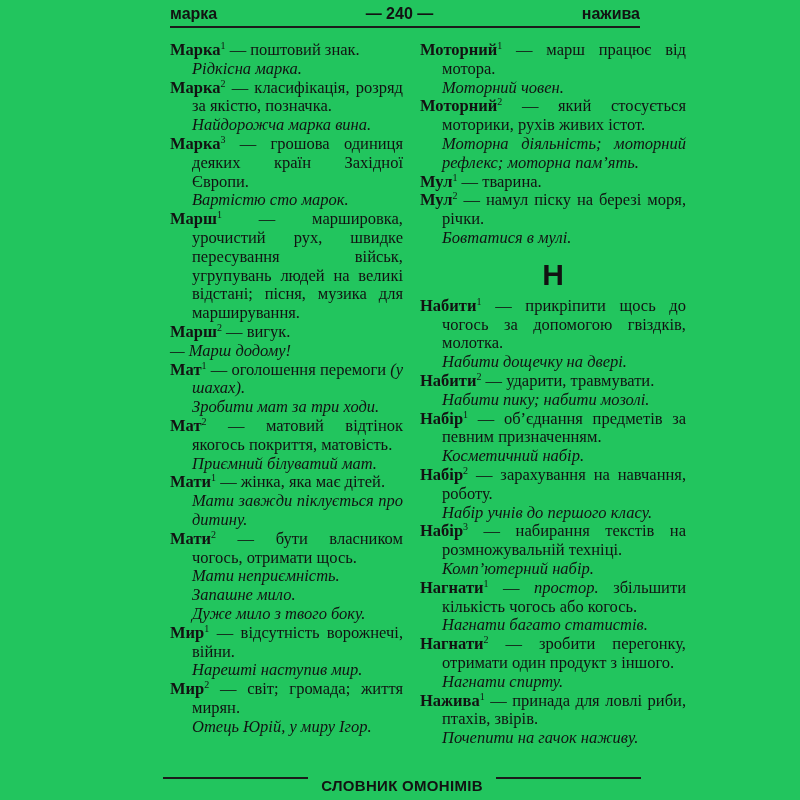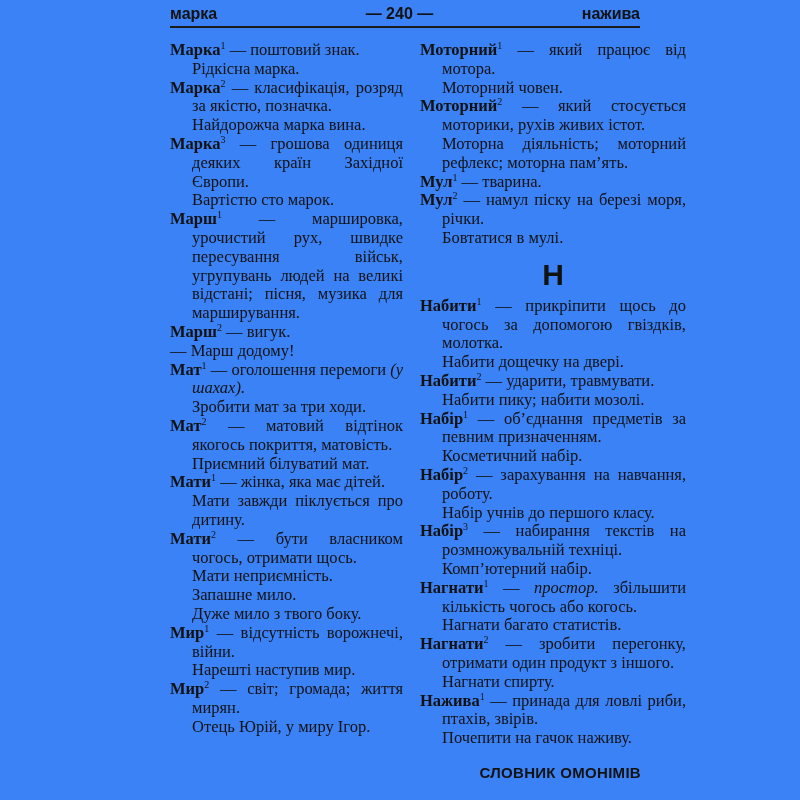"марка" .page { background: #3b82f6 -> #22c55e }
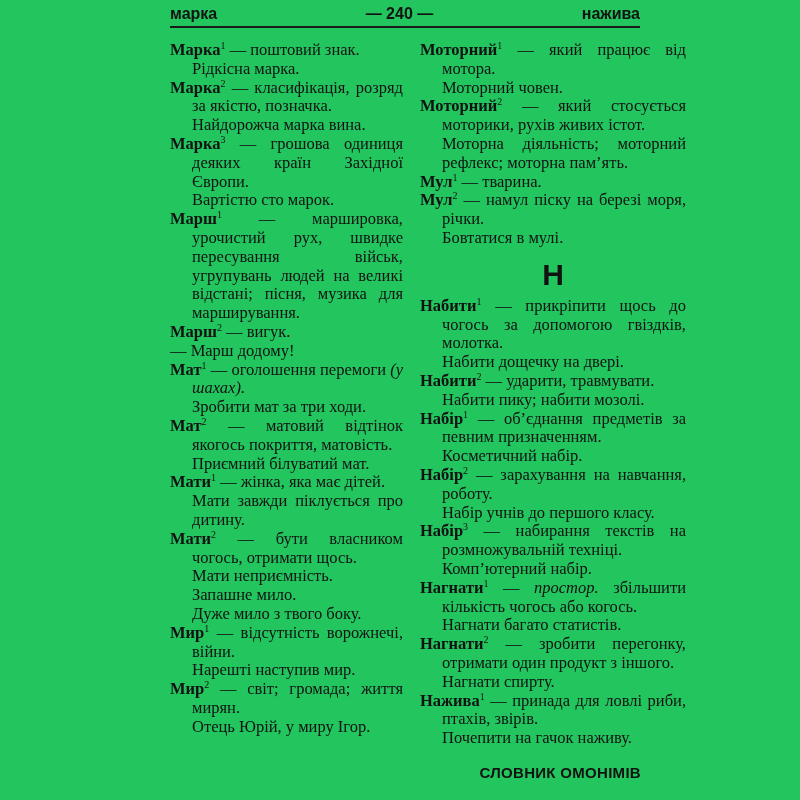"який працює від мотора." span.defpart { text: який -> марш }
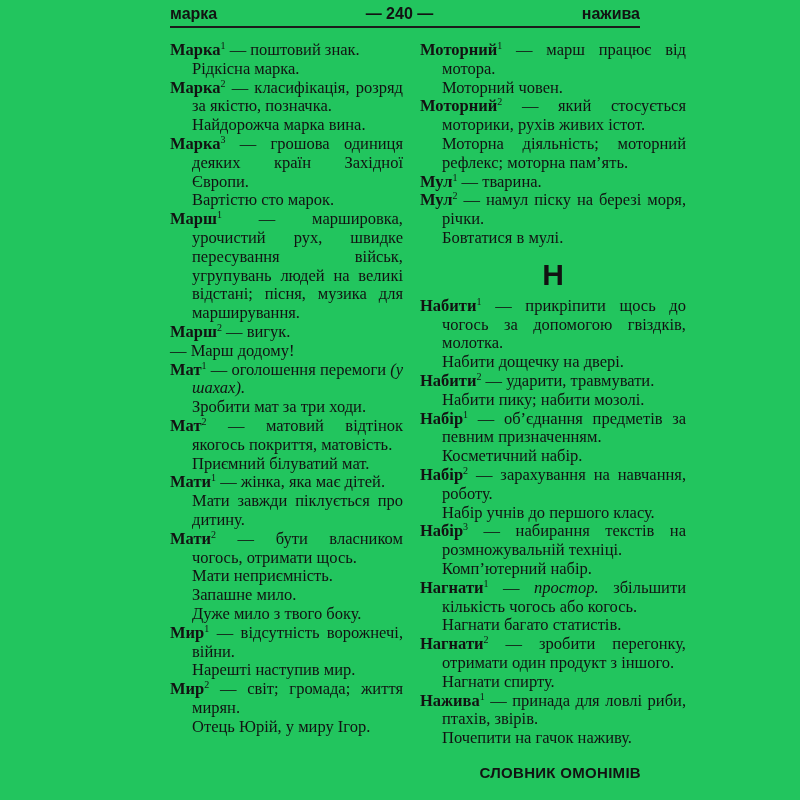"Рідкісна марка." .example { font-style: none -> italic }
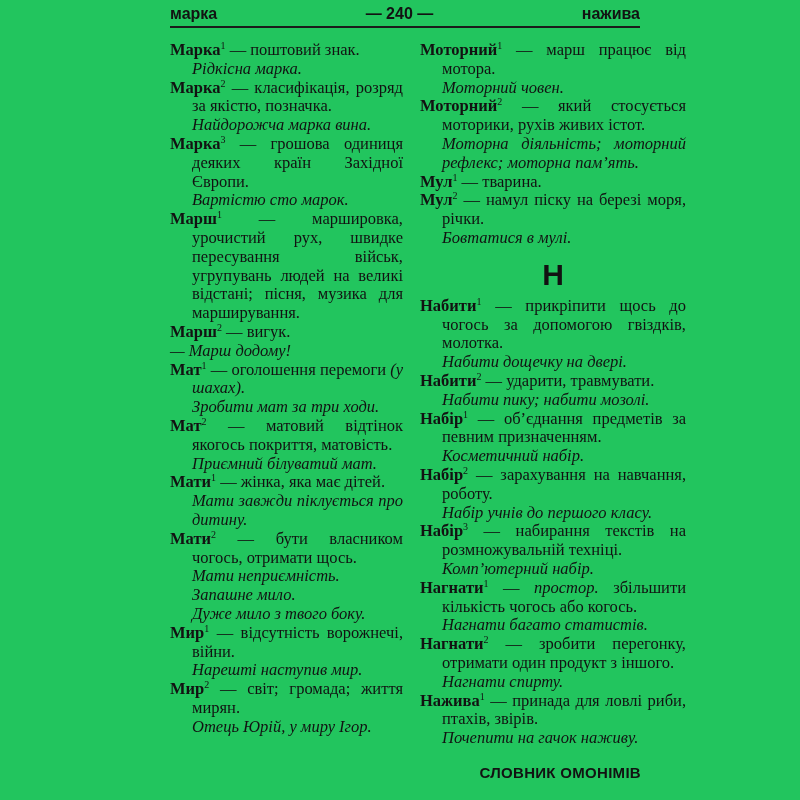"СЛОВНИК ОМОНІМІВ" .footer { align-items: flex-end -> flex-start; flex-direction: column -> none }
